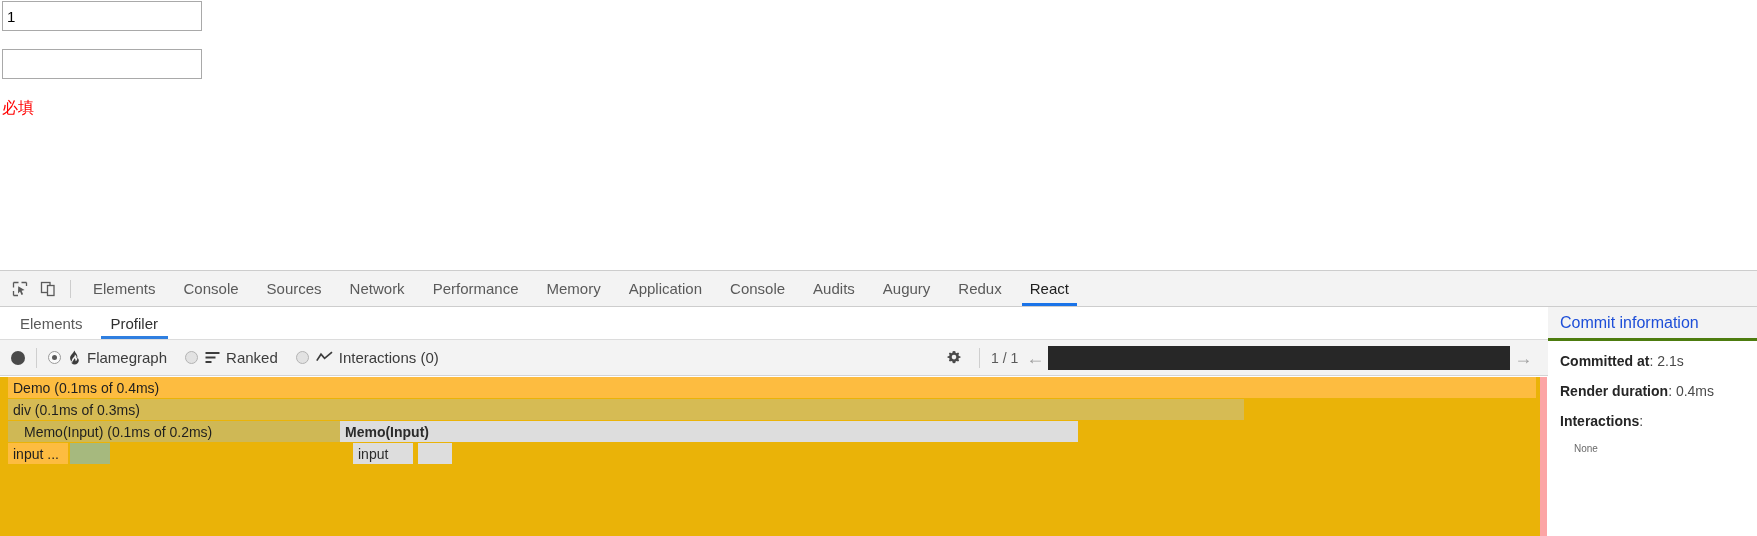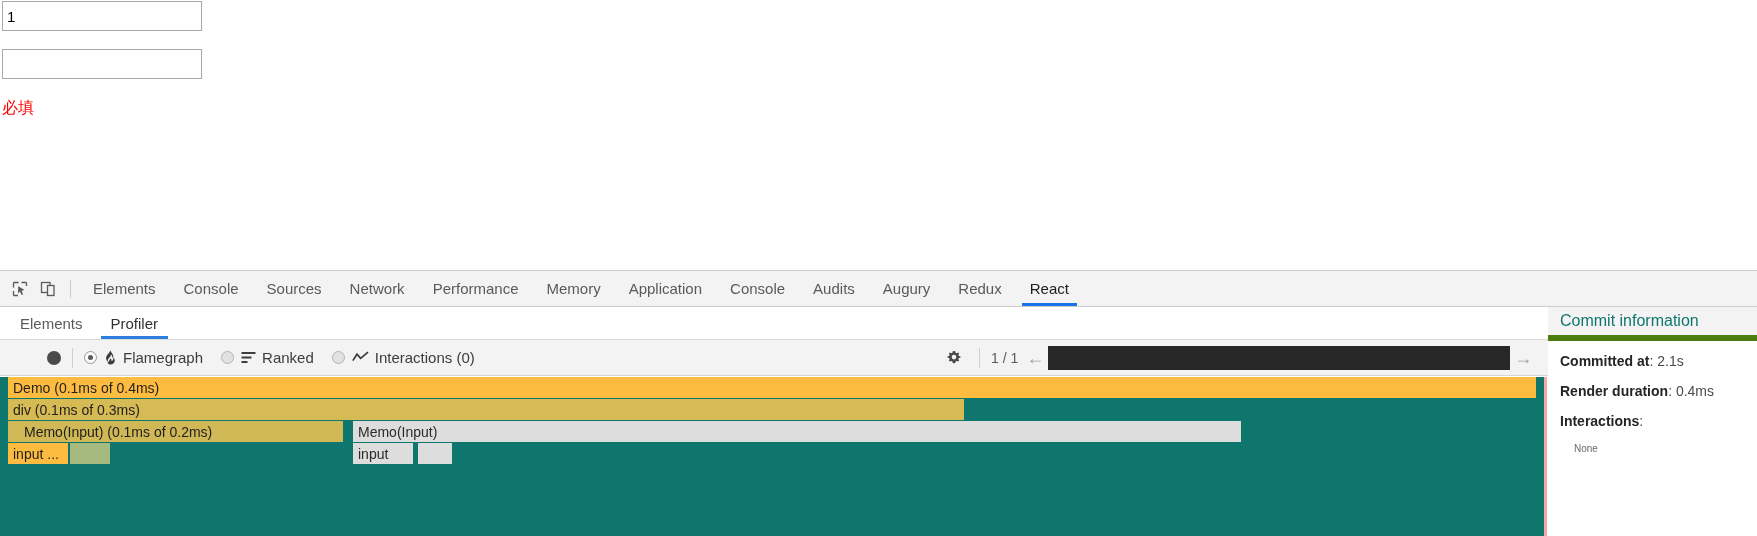"Commit information" .cp-header { border-bottom: 6px solid #4d7c0f -> 3px solid #4d7c0f; color: #0f766e -> #1d4ed8 }
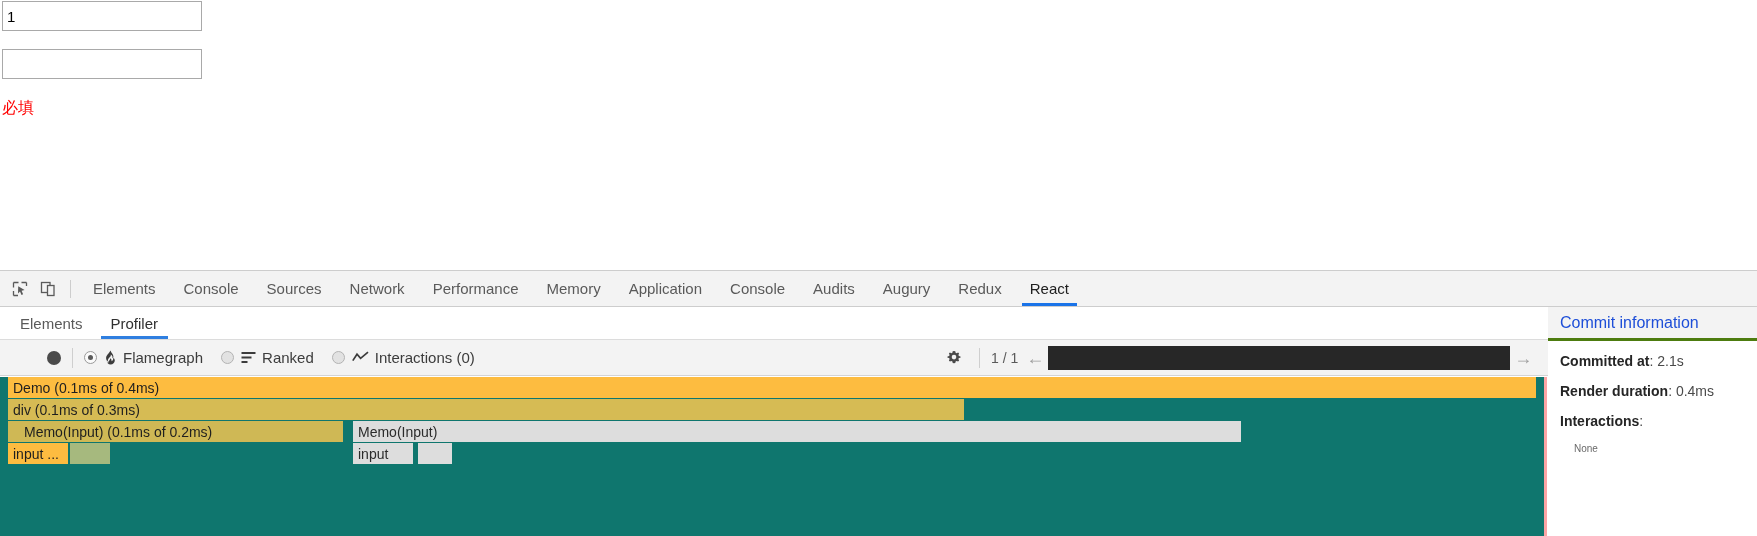"Flamegraph" .prof-toolbar { padding-left: 36px -> none }
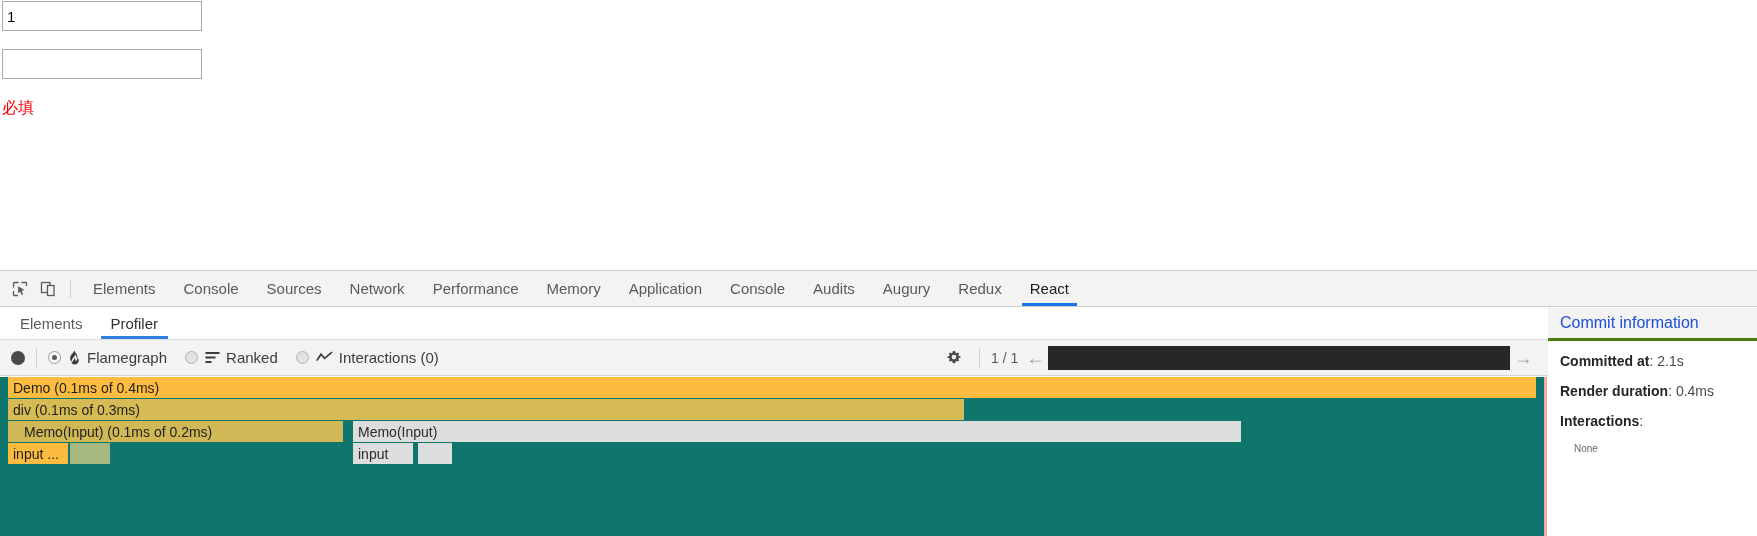"Demo (0.1ms of 0.4ms)" .flame-wrap { background: #0f766e -> #eab308; border-right: 3px solid #fca5a5 -> 7px solid #fca5a5 }
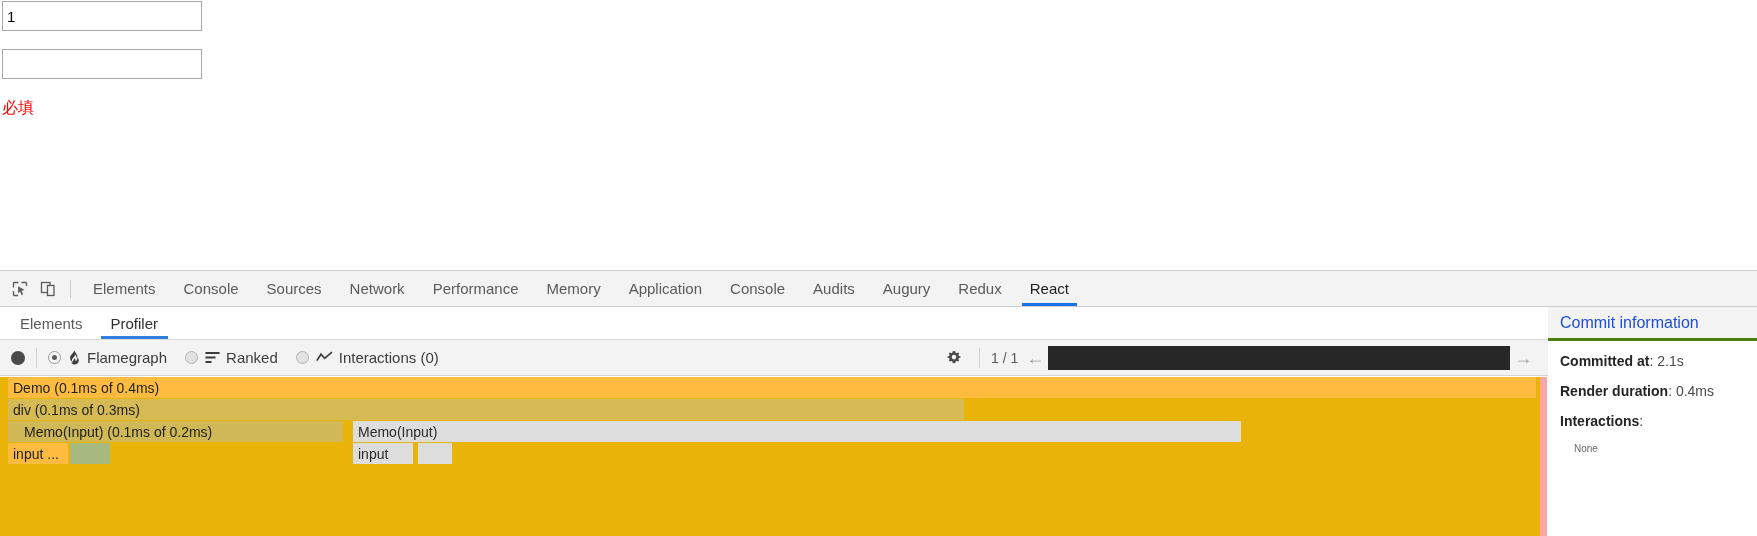"div (0.1ms of 0.3ms)" div.flame-bar { width: 956px -> 1236px }
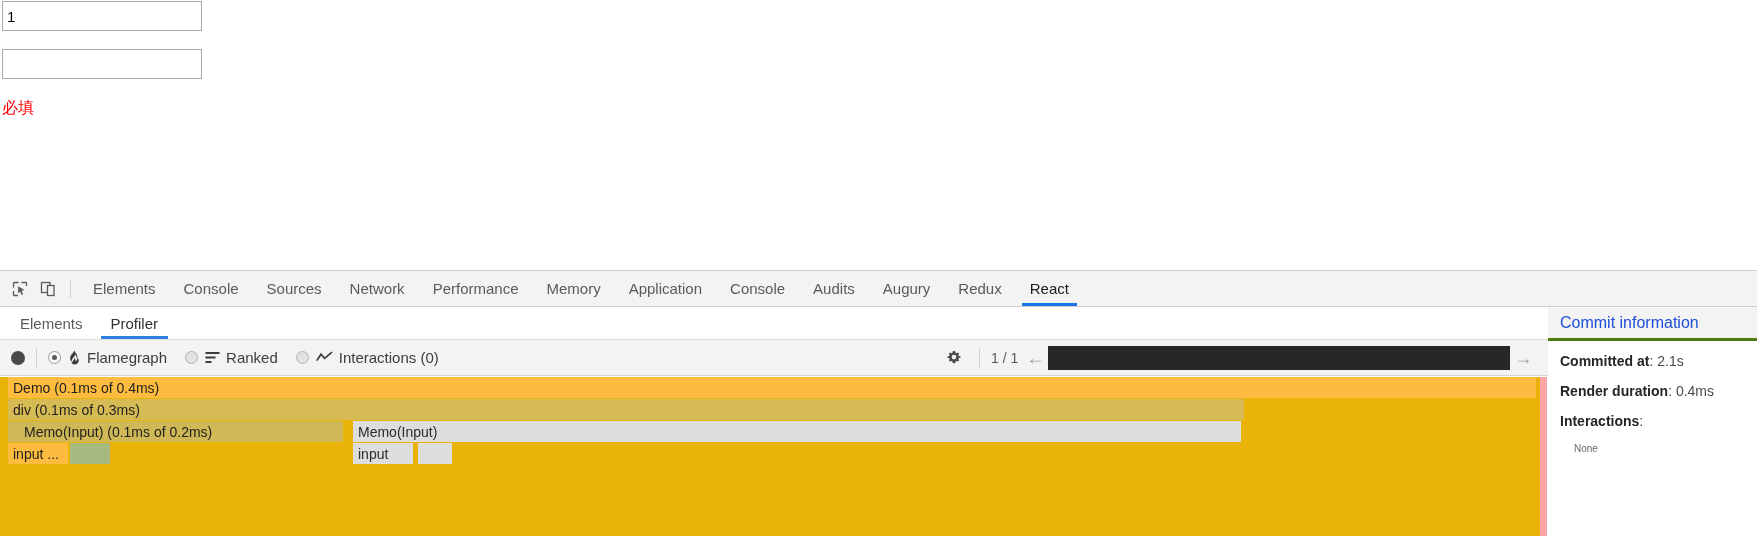"Memo(Input)" div.flame-bar { font-weight: none -> bold; left: 353px -> 340px; width: 888px -> 738px }
